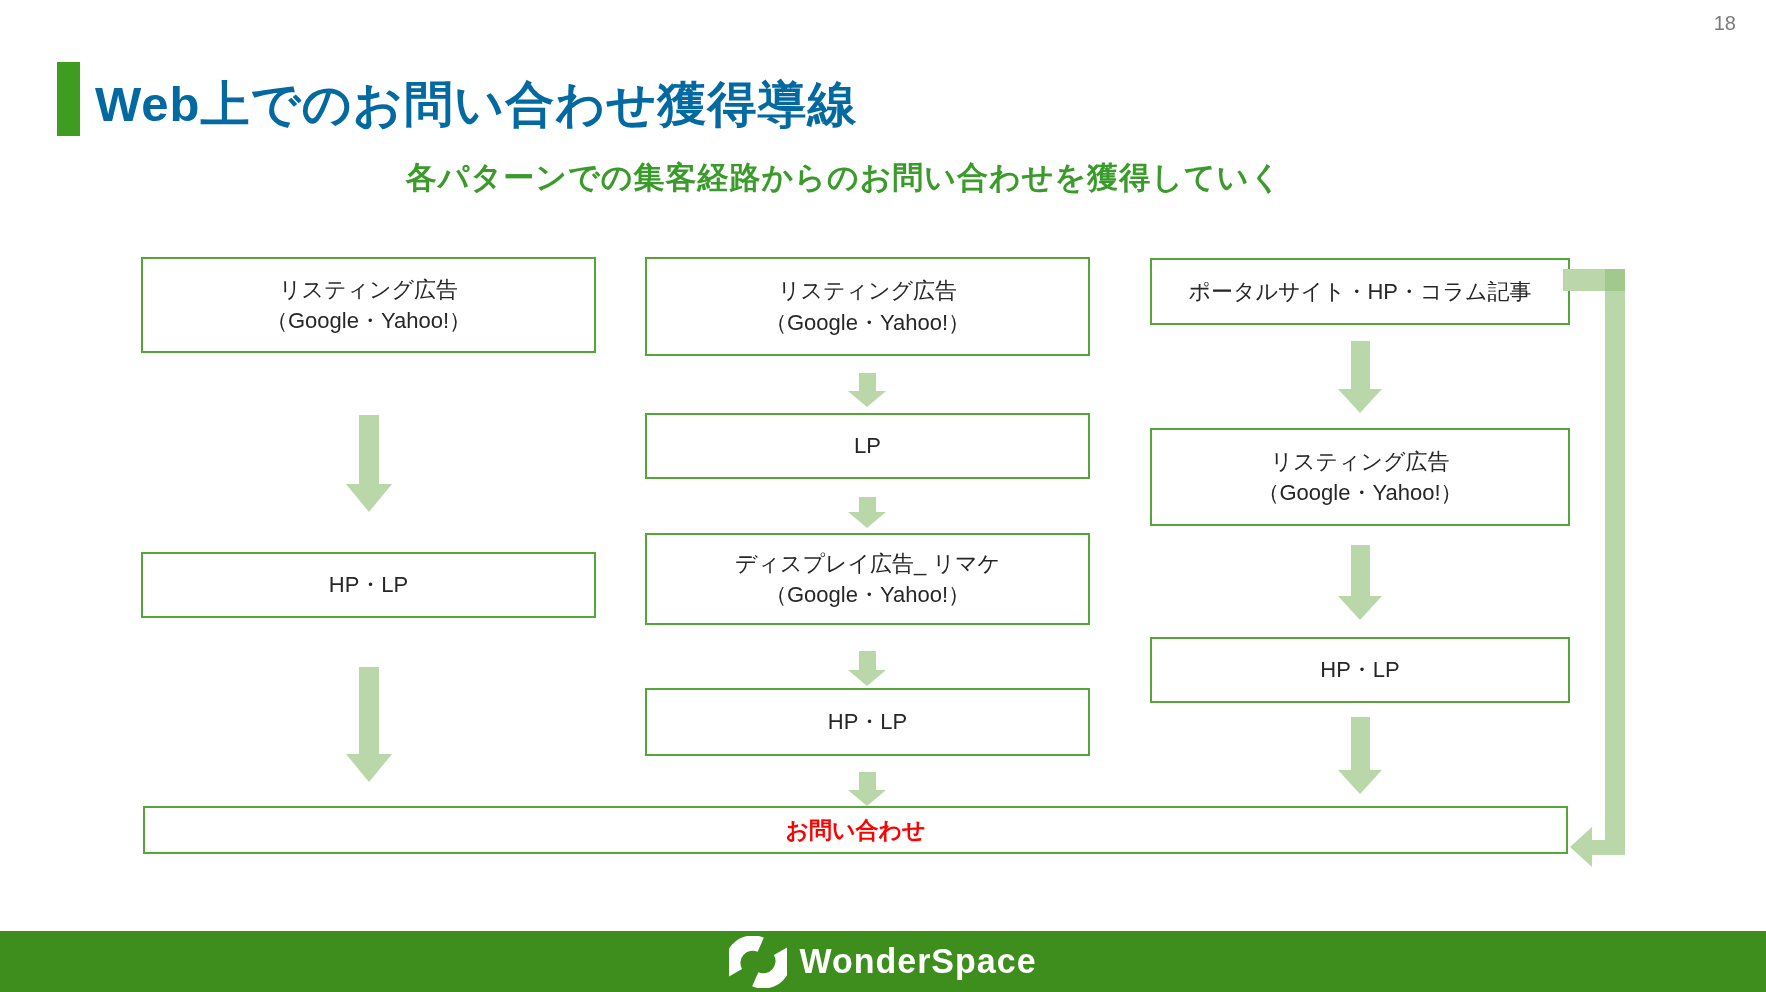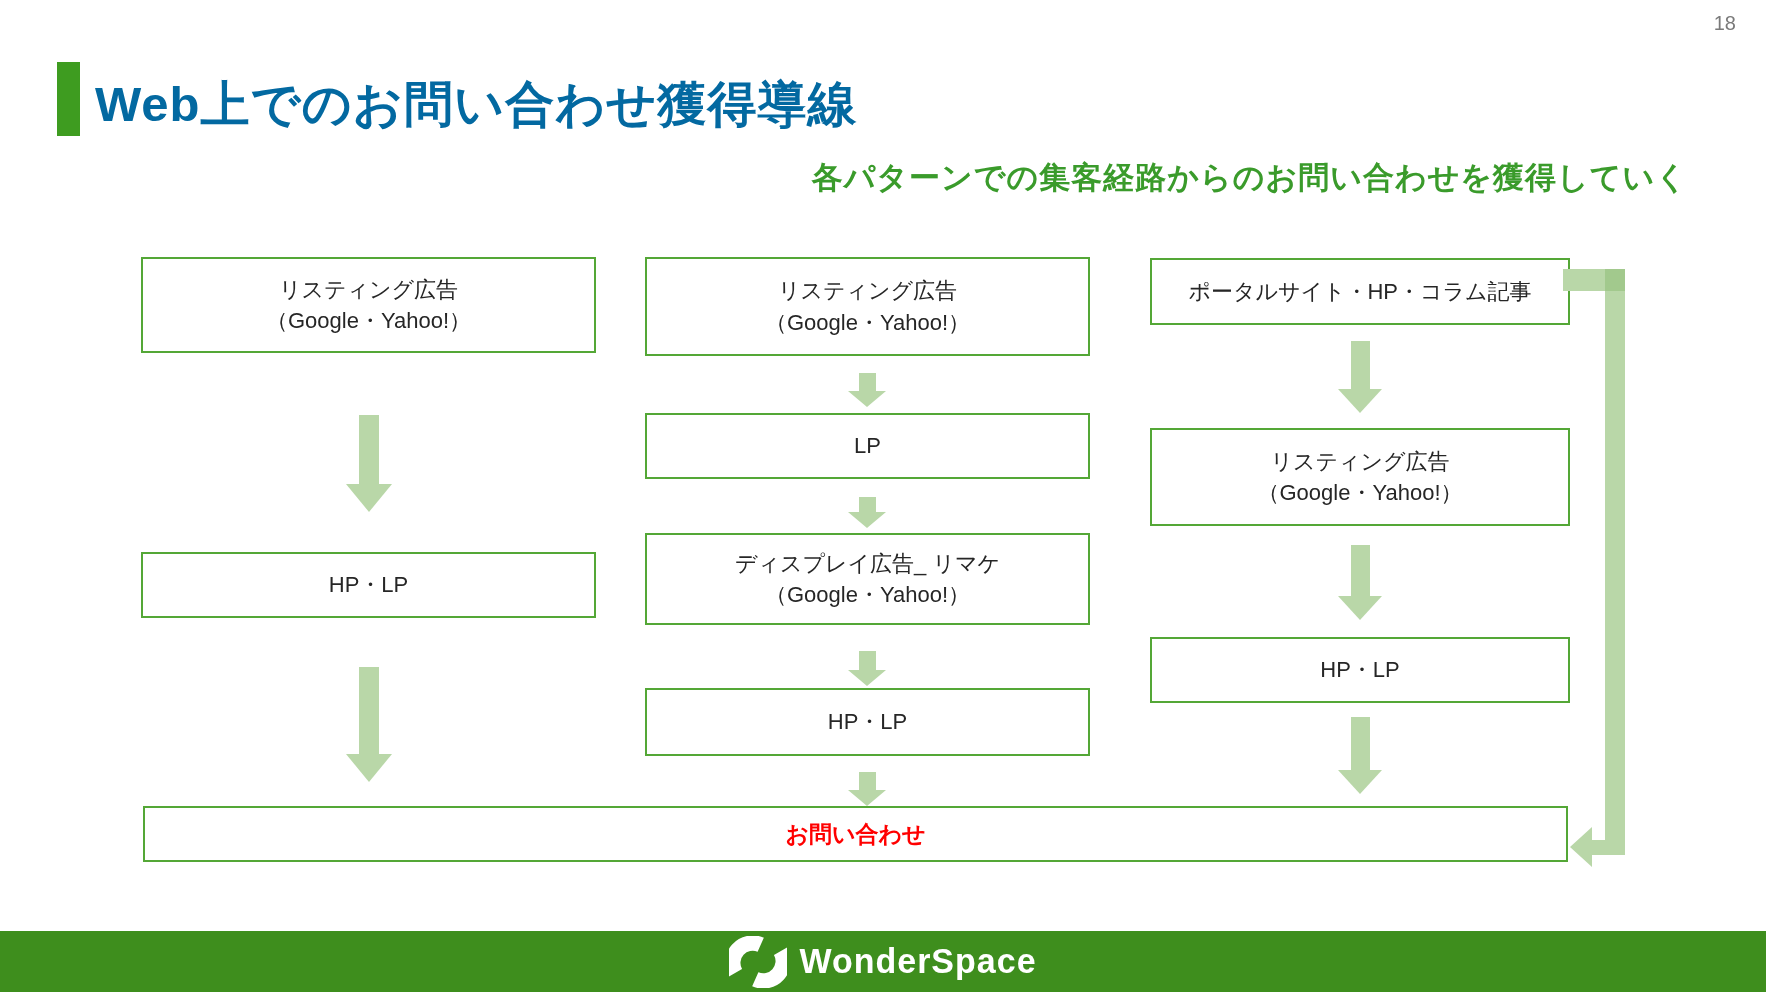"各パターンでの集客経路からのお問い合わせを獲得していく" .slide-subtitle { text-align: right -> center }
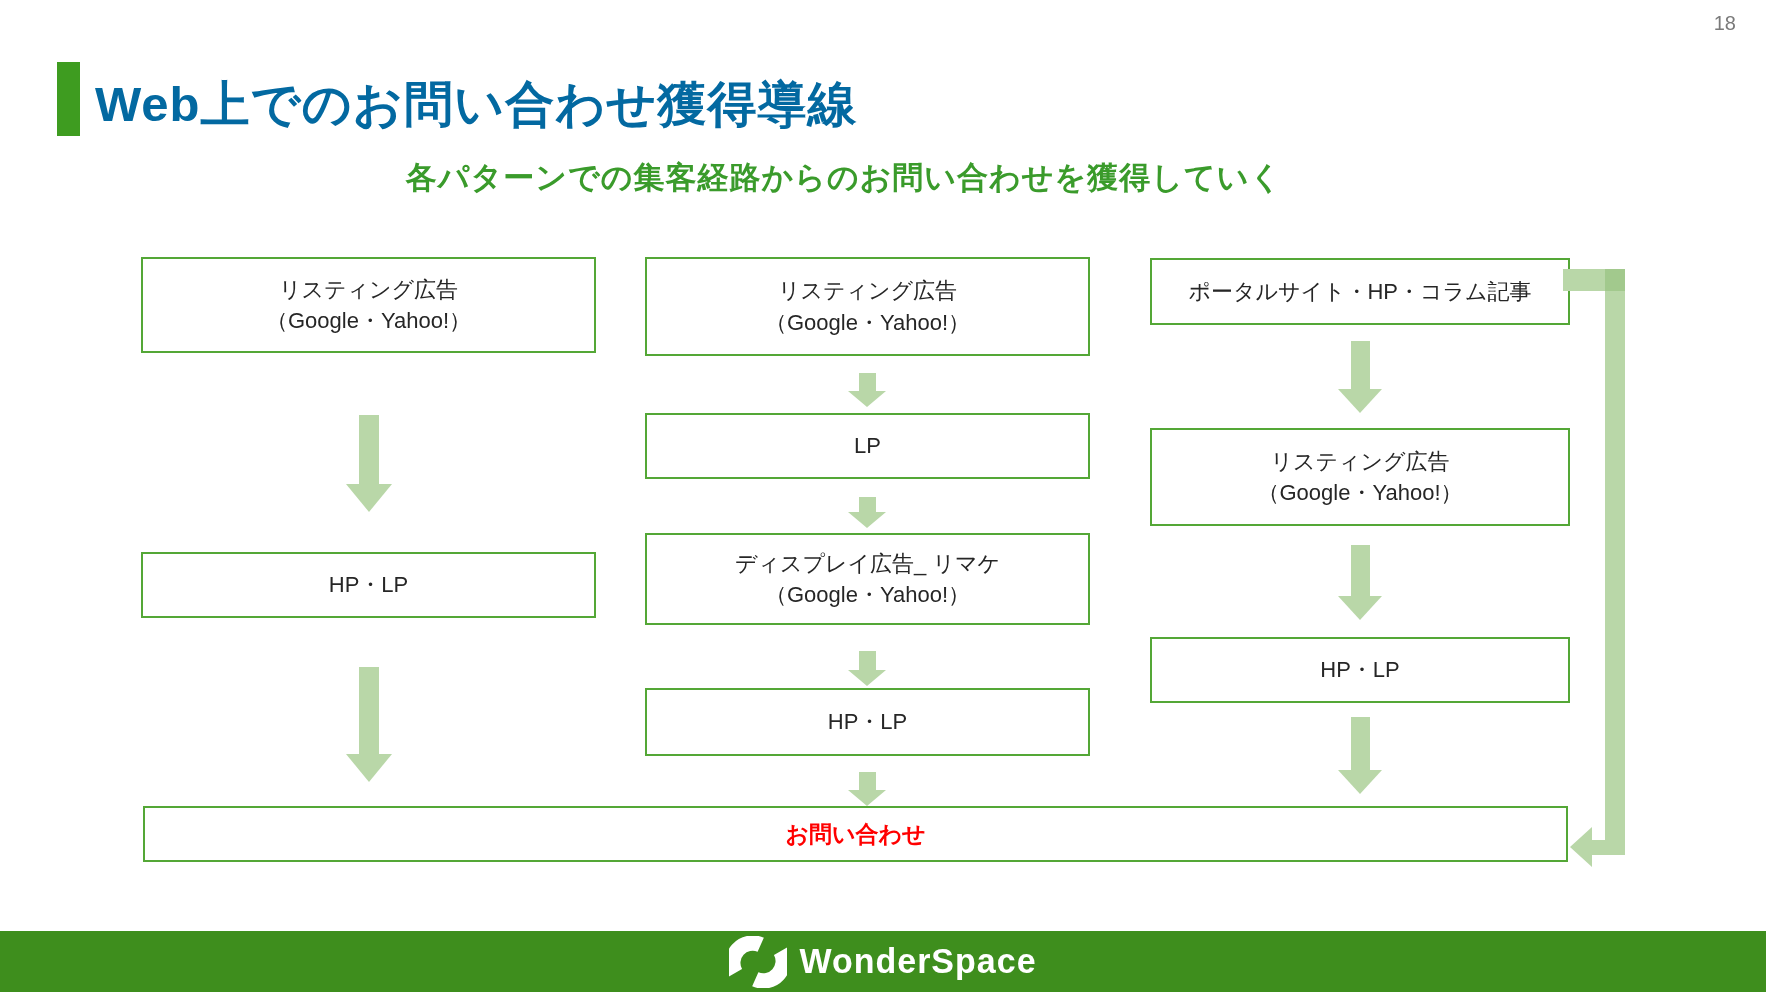"お問い合わせ" div.flow-box { height: 56px -> 48px }
